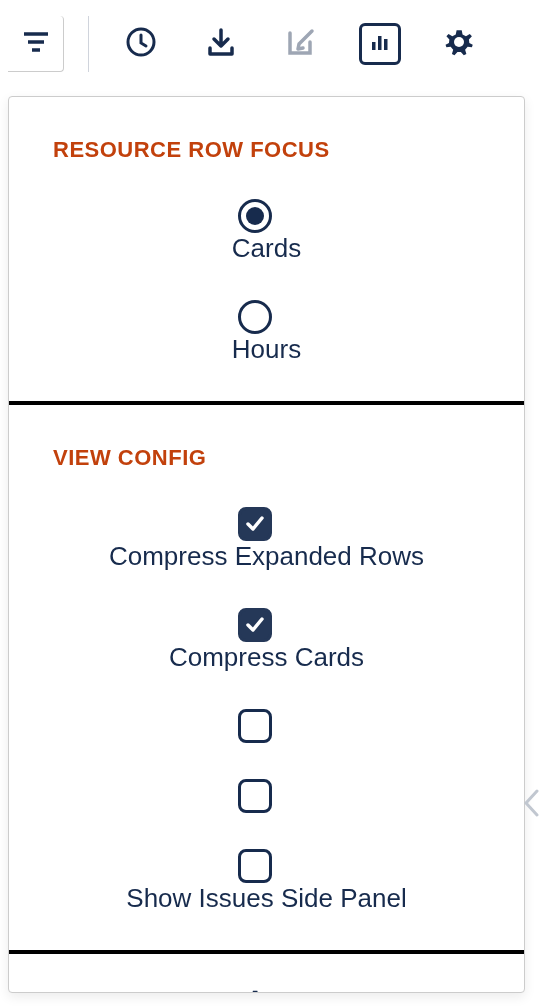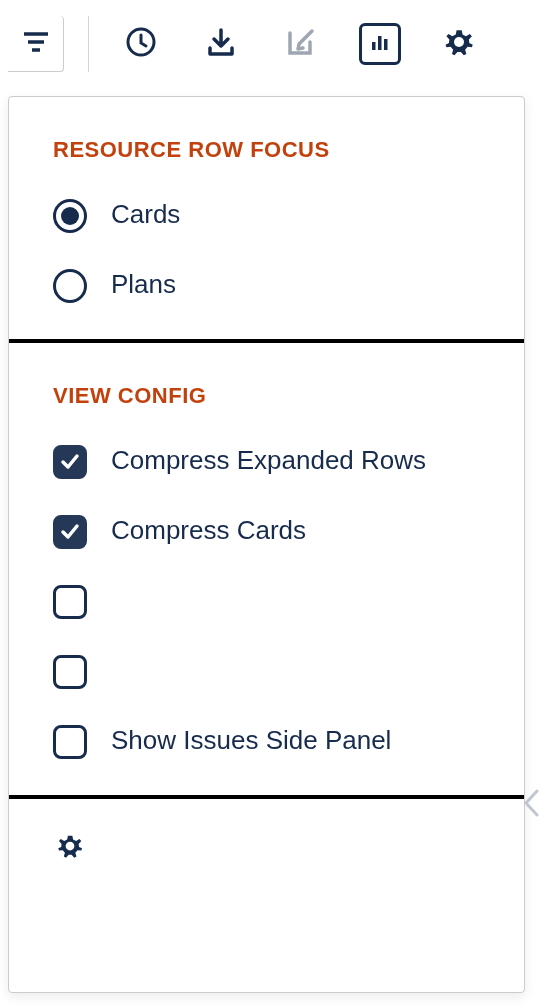"Cards" .radio-row, .check-row, .action-row { align-items: flex-start -> center; flex-direction: none -> column }
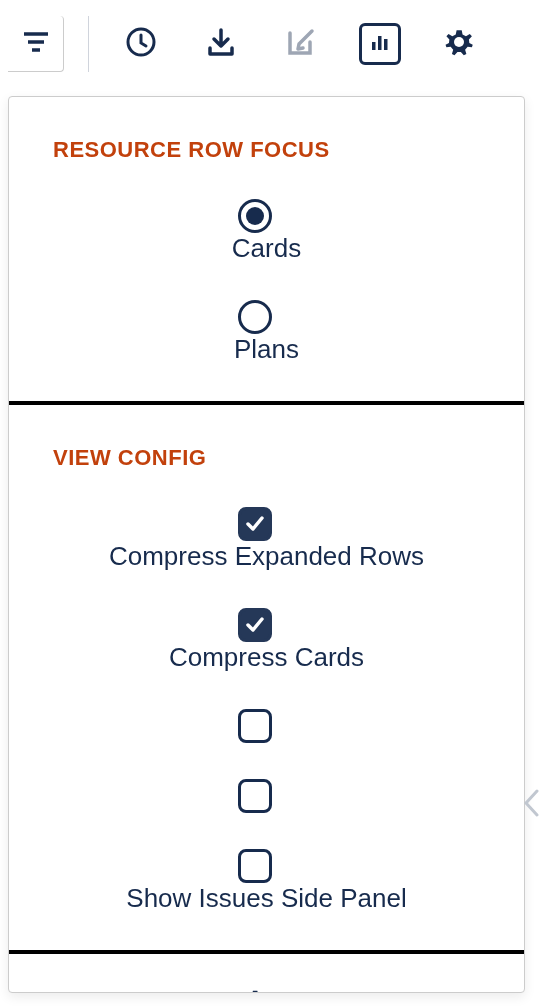"Plans" span.option-label { text: Plans -> Hours }
